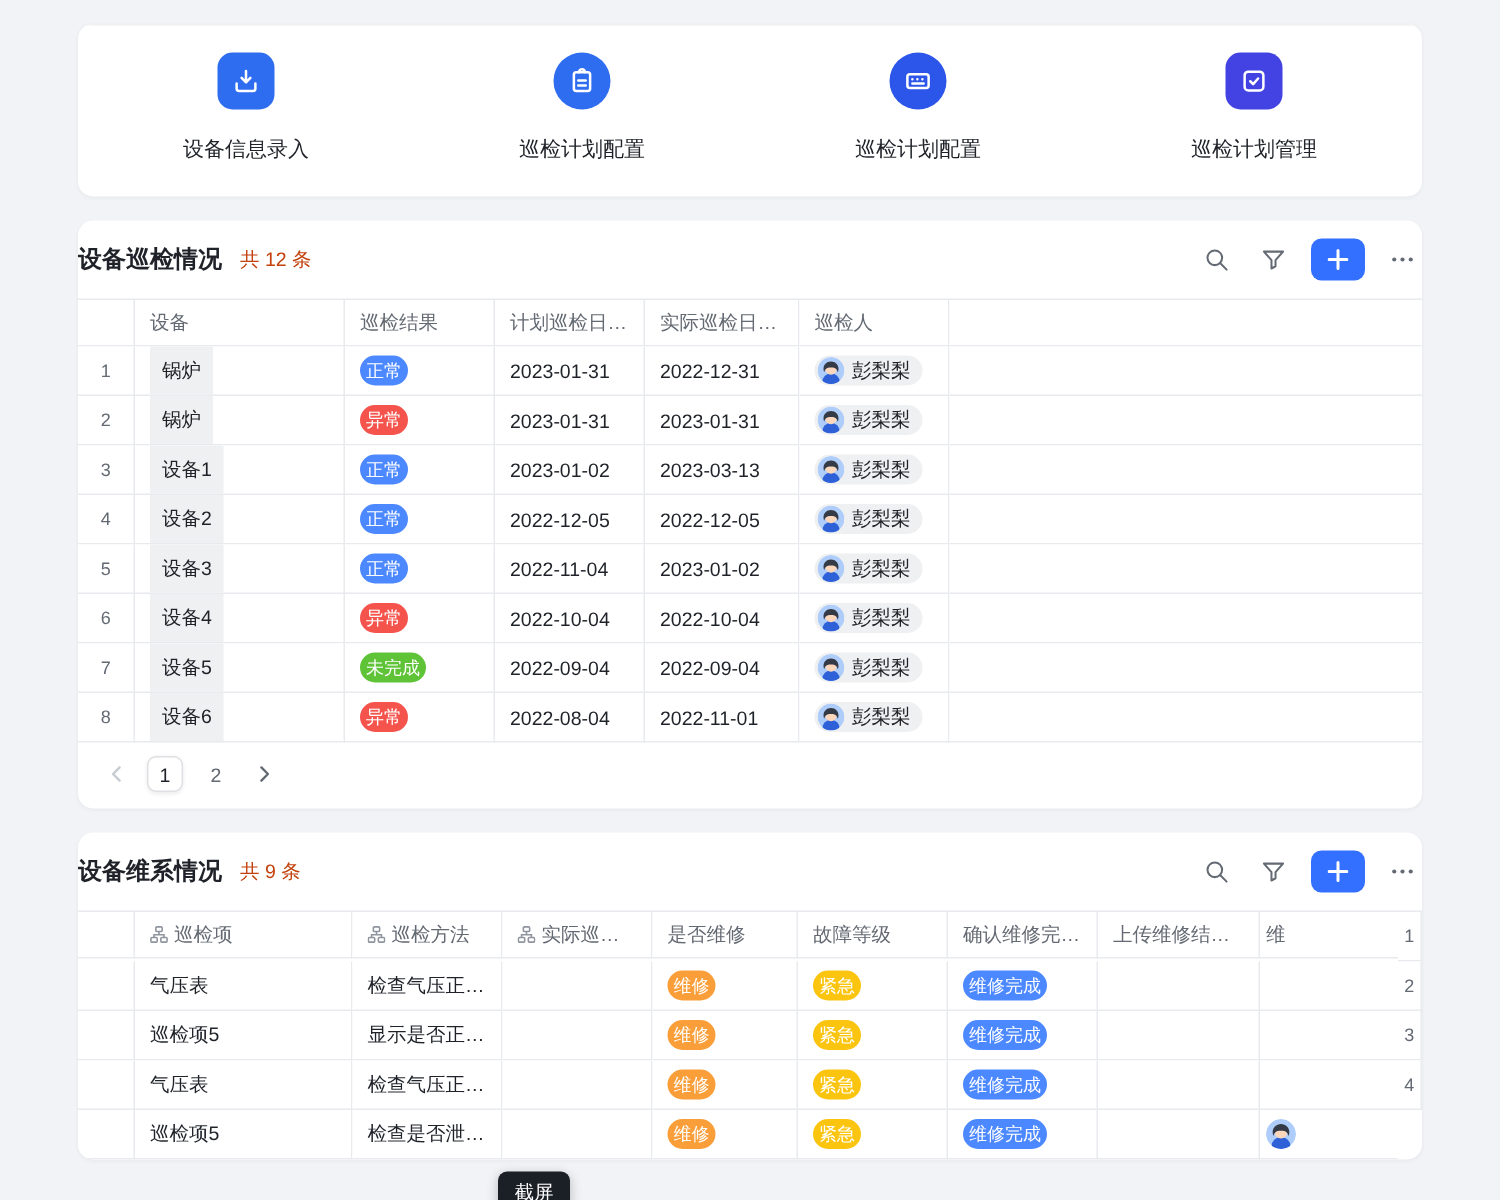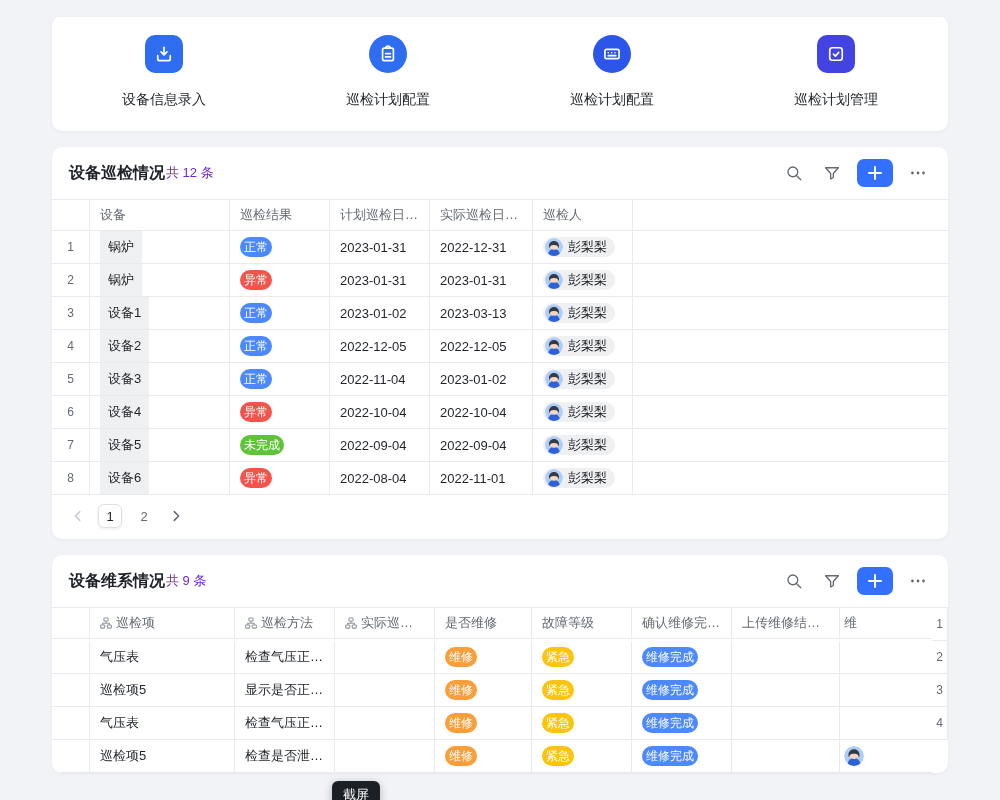"设备巡检情况" .table-header { padding: 0 17px -> 0 0 }
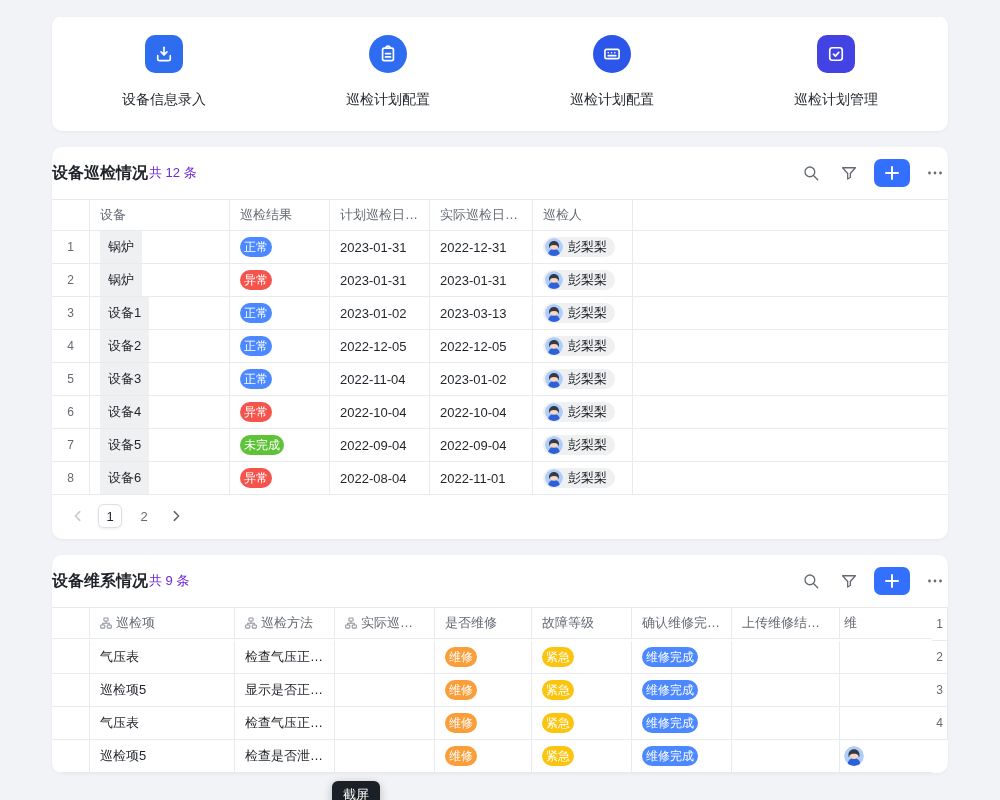"共 12 条" .tc-count { color: #6d28d9 -> #c2410c; margin-left: 1px -> 12px }
